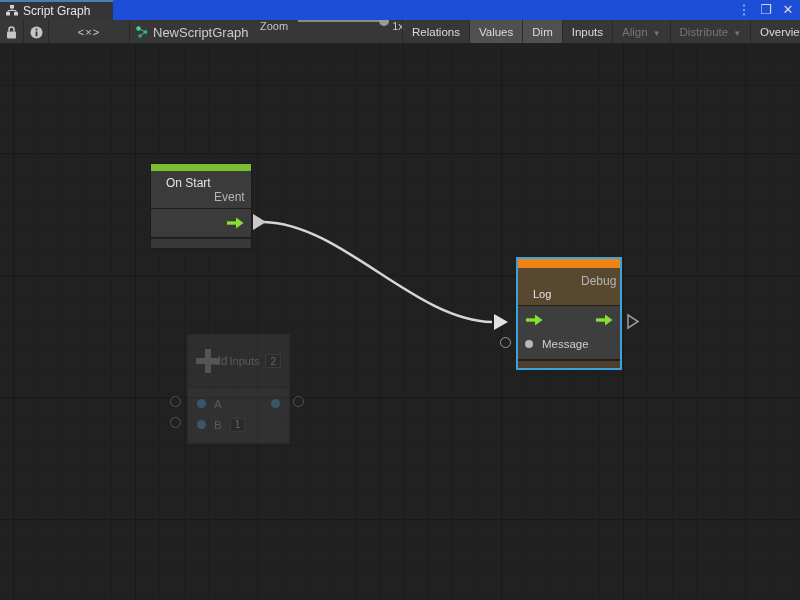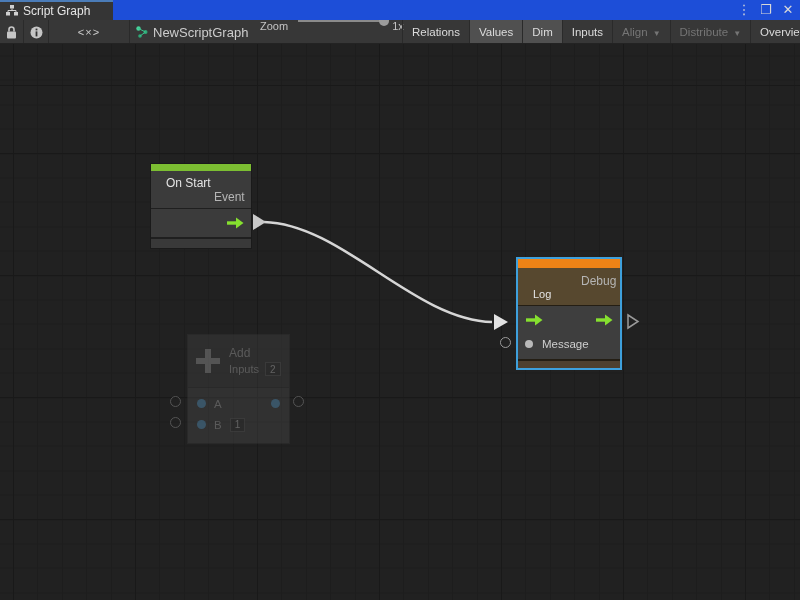"Add" .add-titles { flex-direction: column -> row }
